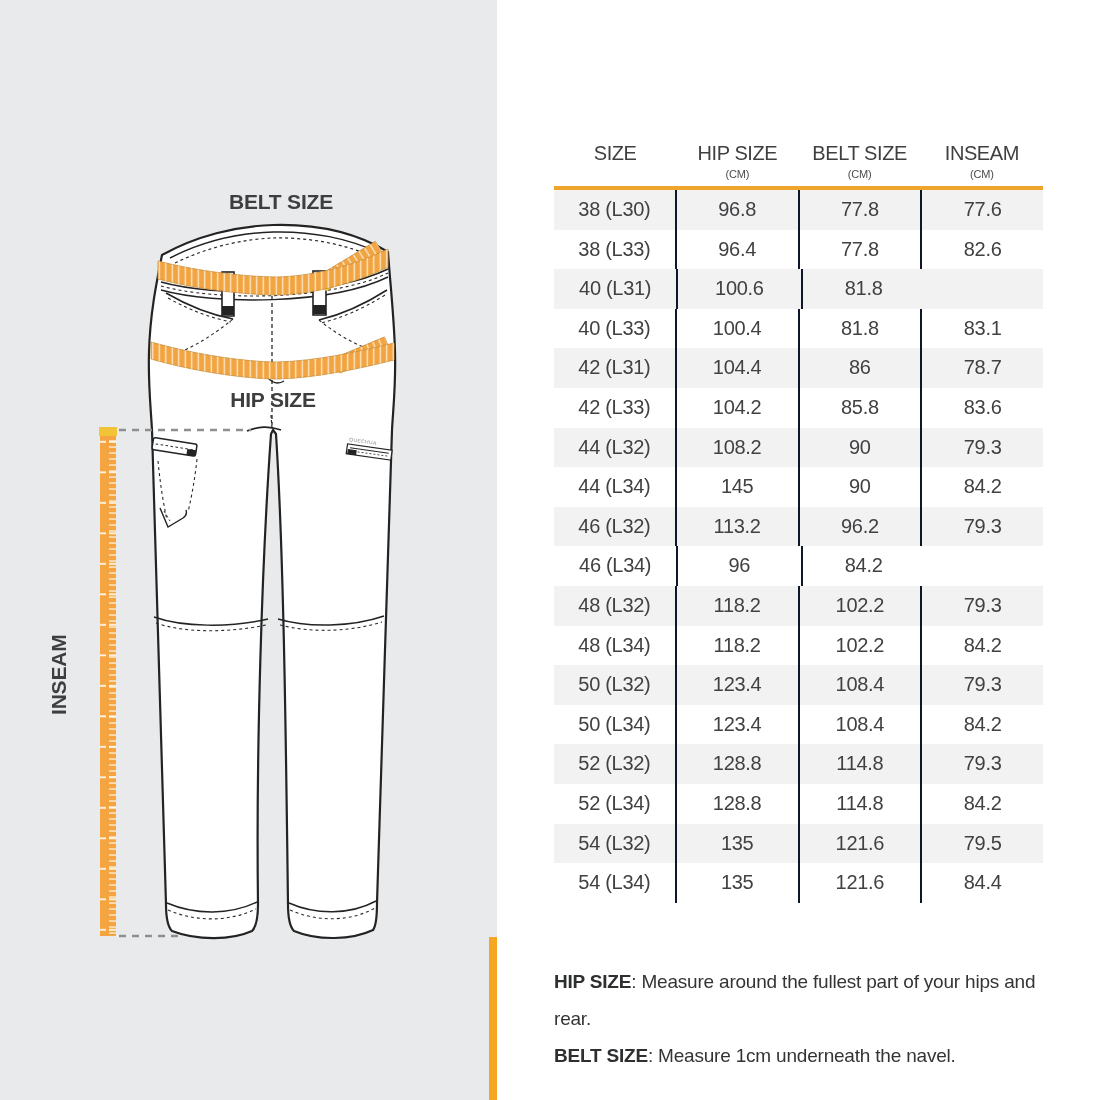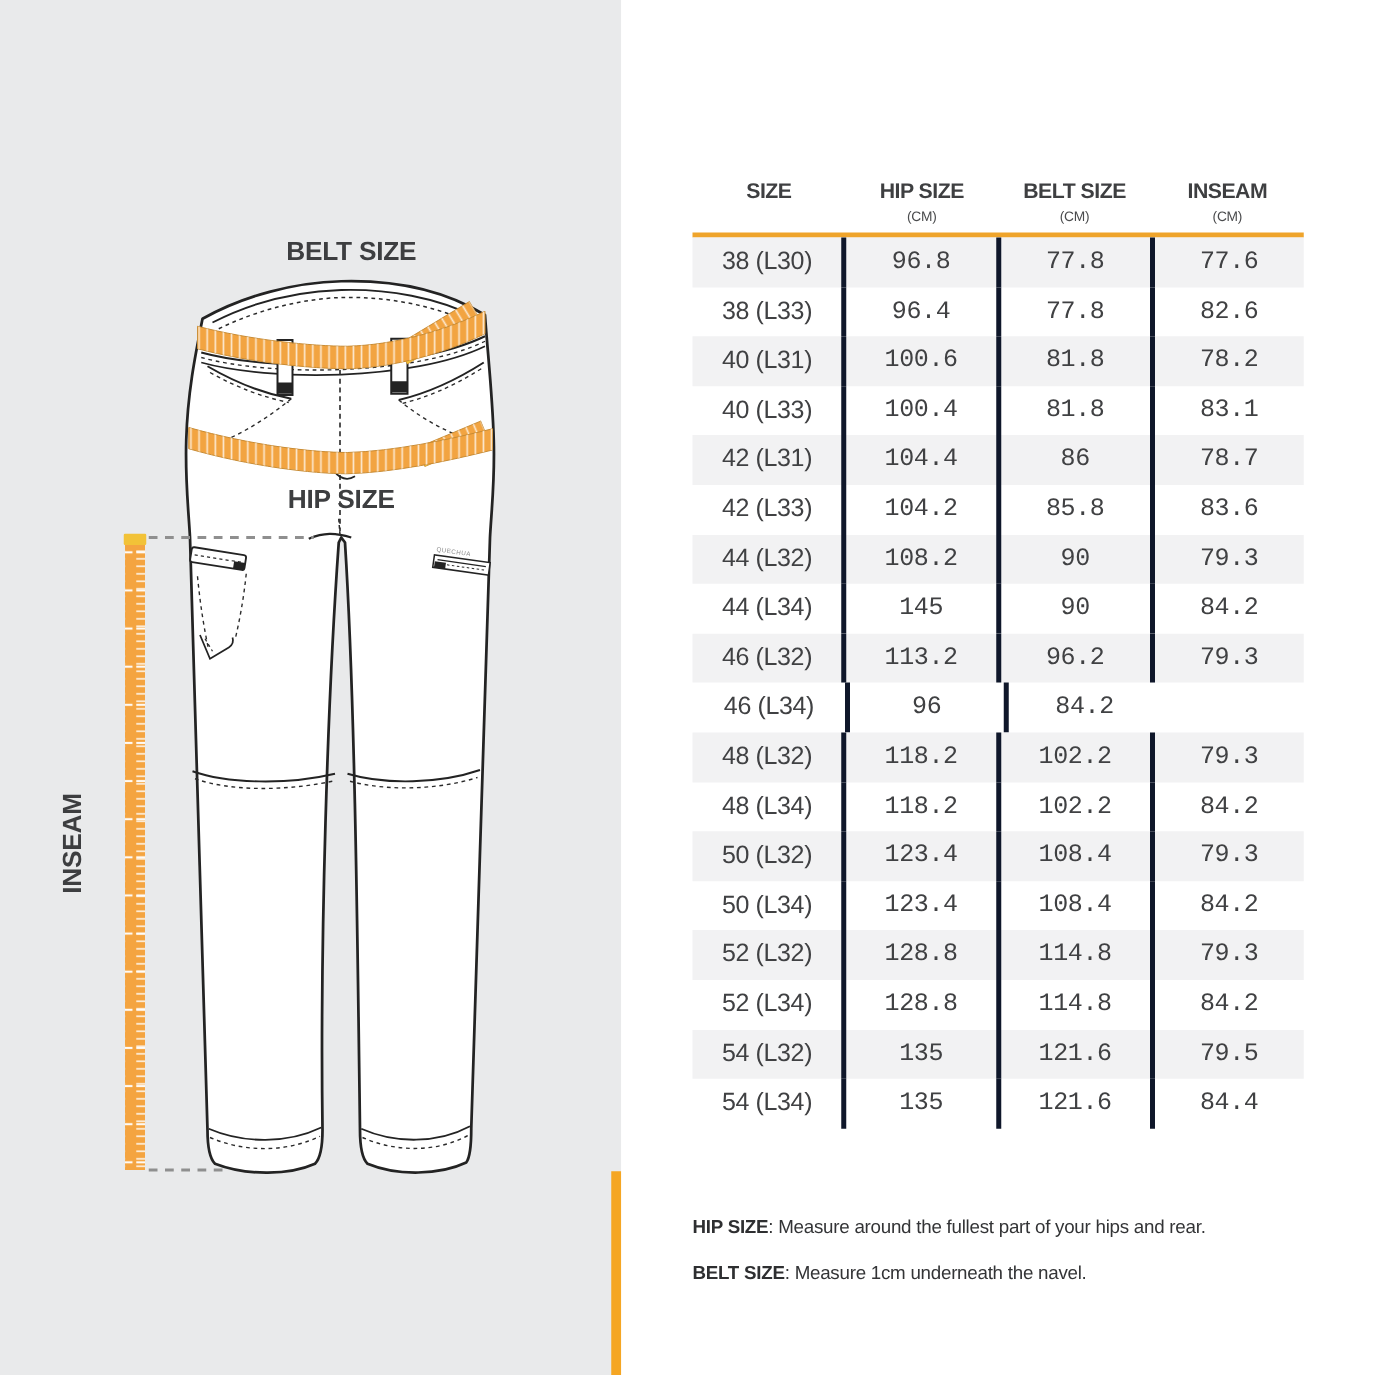"SIZE" .hlabel { font-size: 17px -> 20px; font-weight: 700 -> 400 }
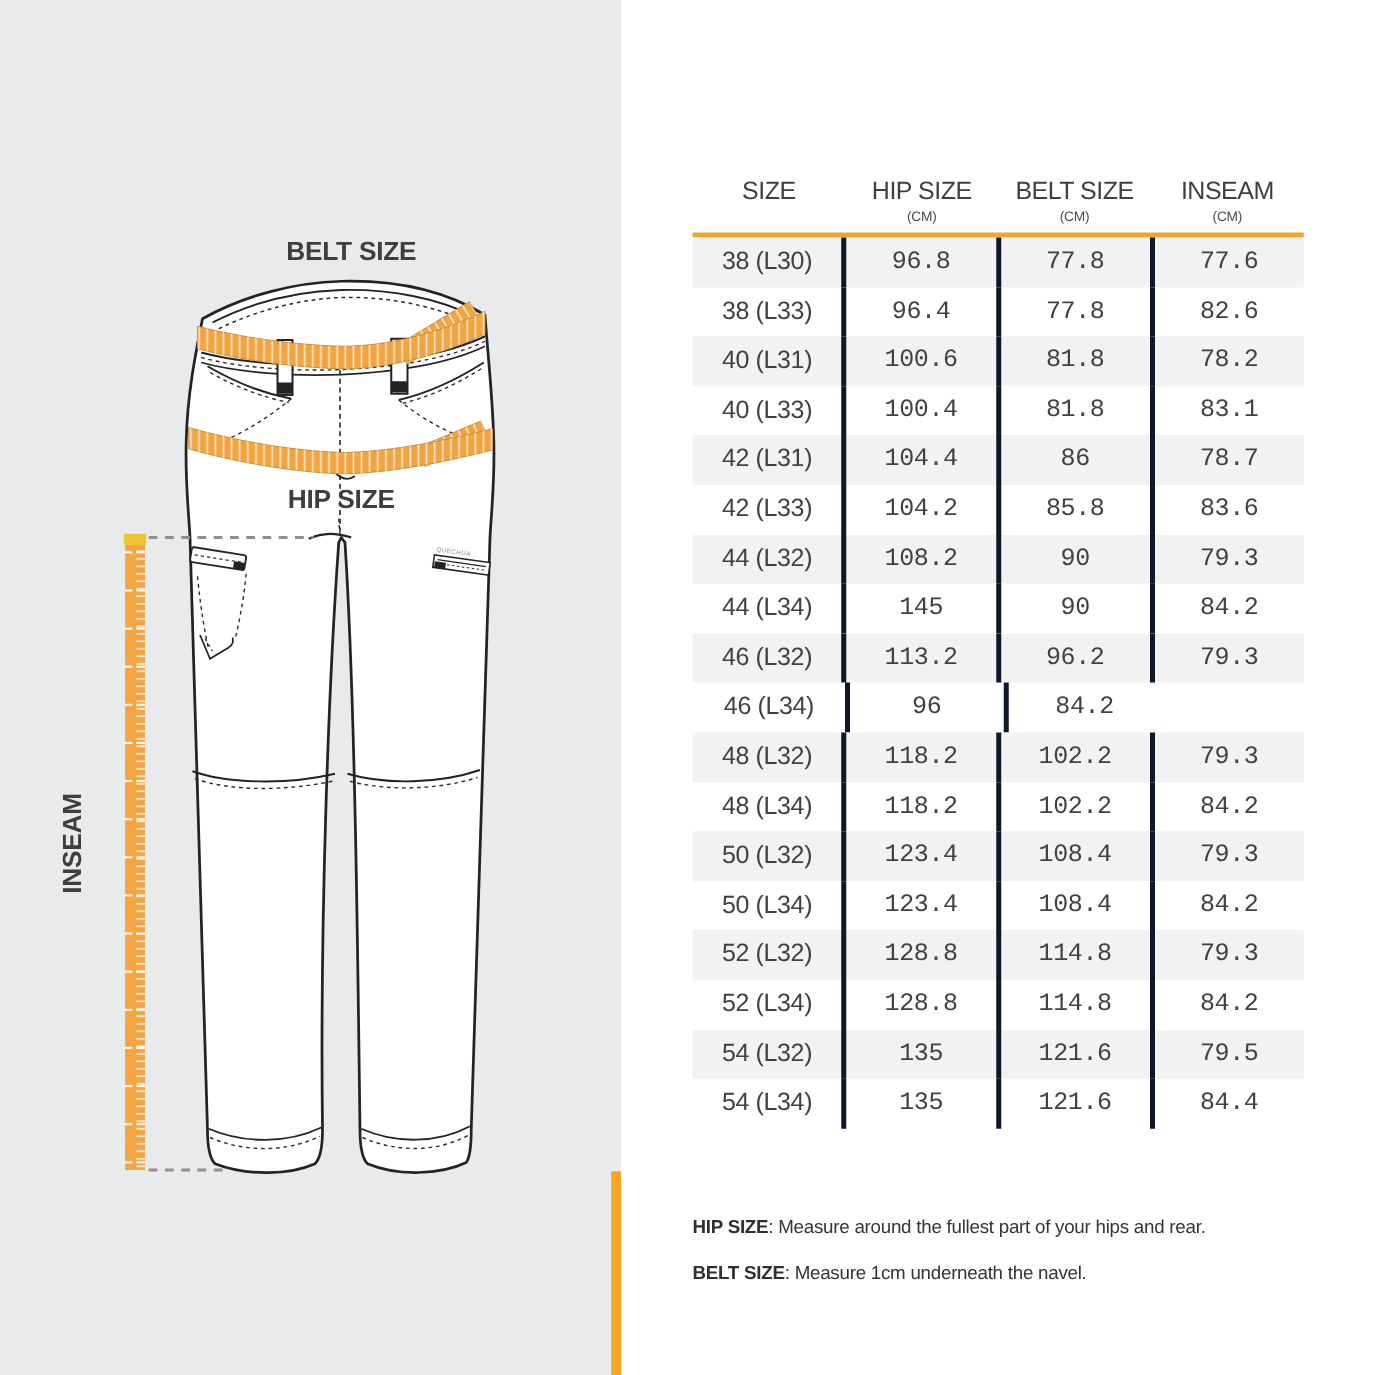"96.8" .tcell + .tcell { border-left: 4px solid #0f172a -> 2px solid #0f172a; font-family: Liberation Mono, monospace -> none }
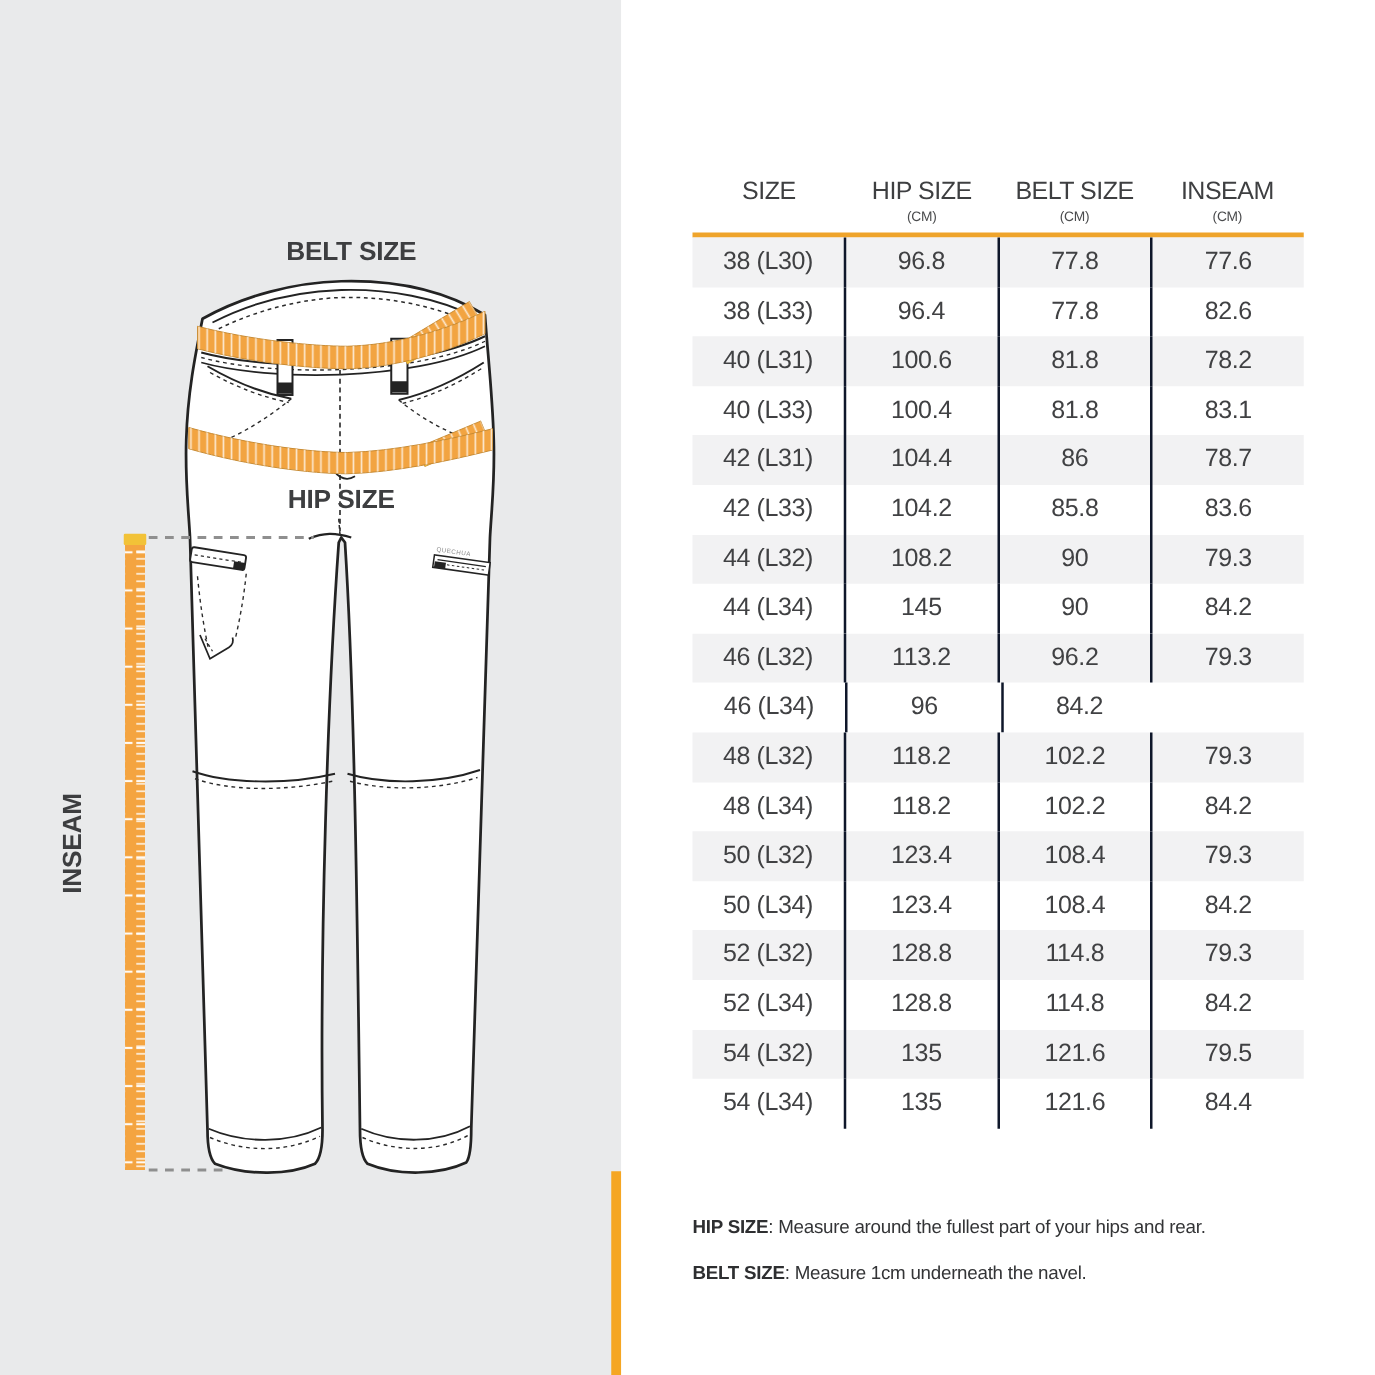"78.2" div.tcell { html: <div>78.2</div> -> none }
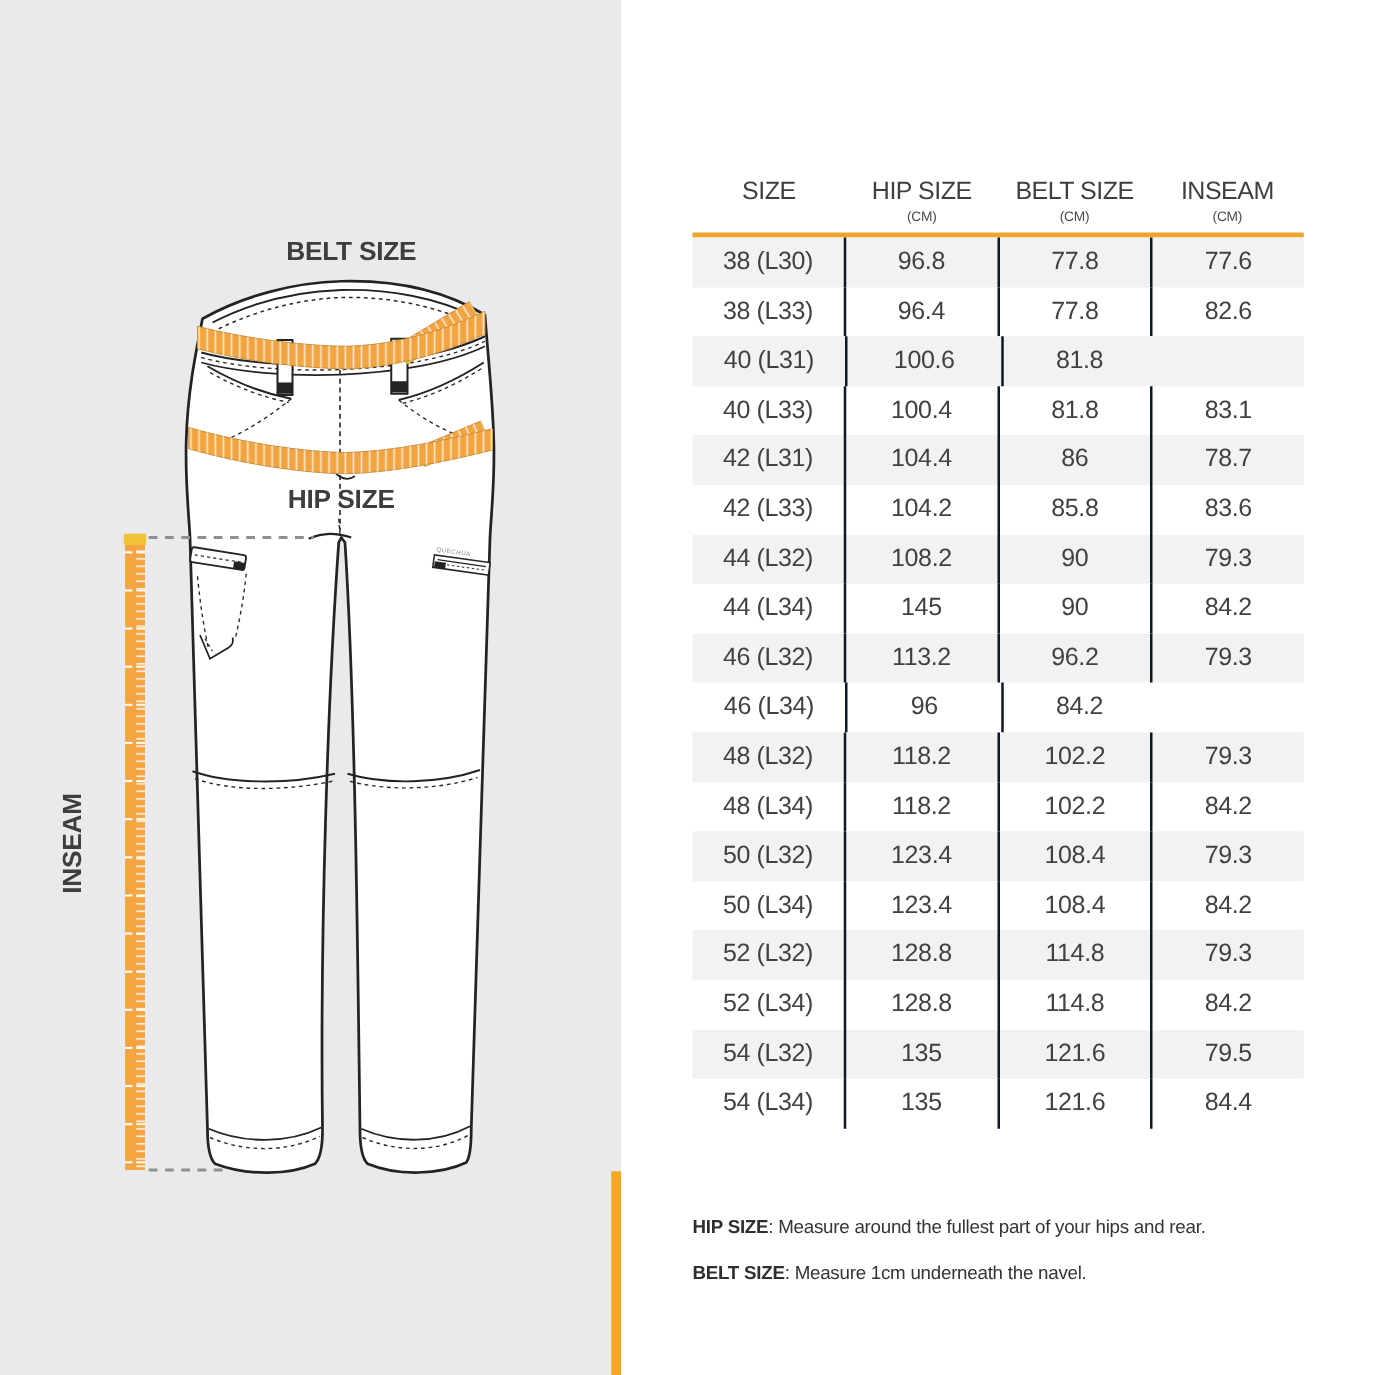"HIP SIZE: Measure around the" .notes { font-size: 15px -> 19px }
